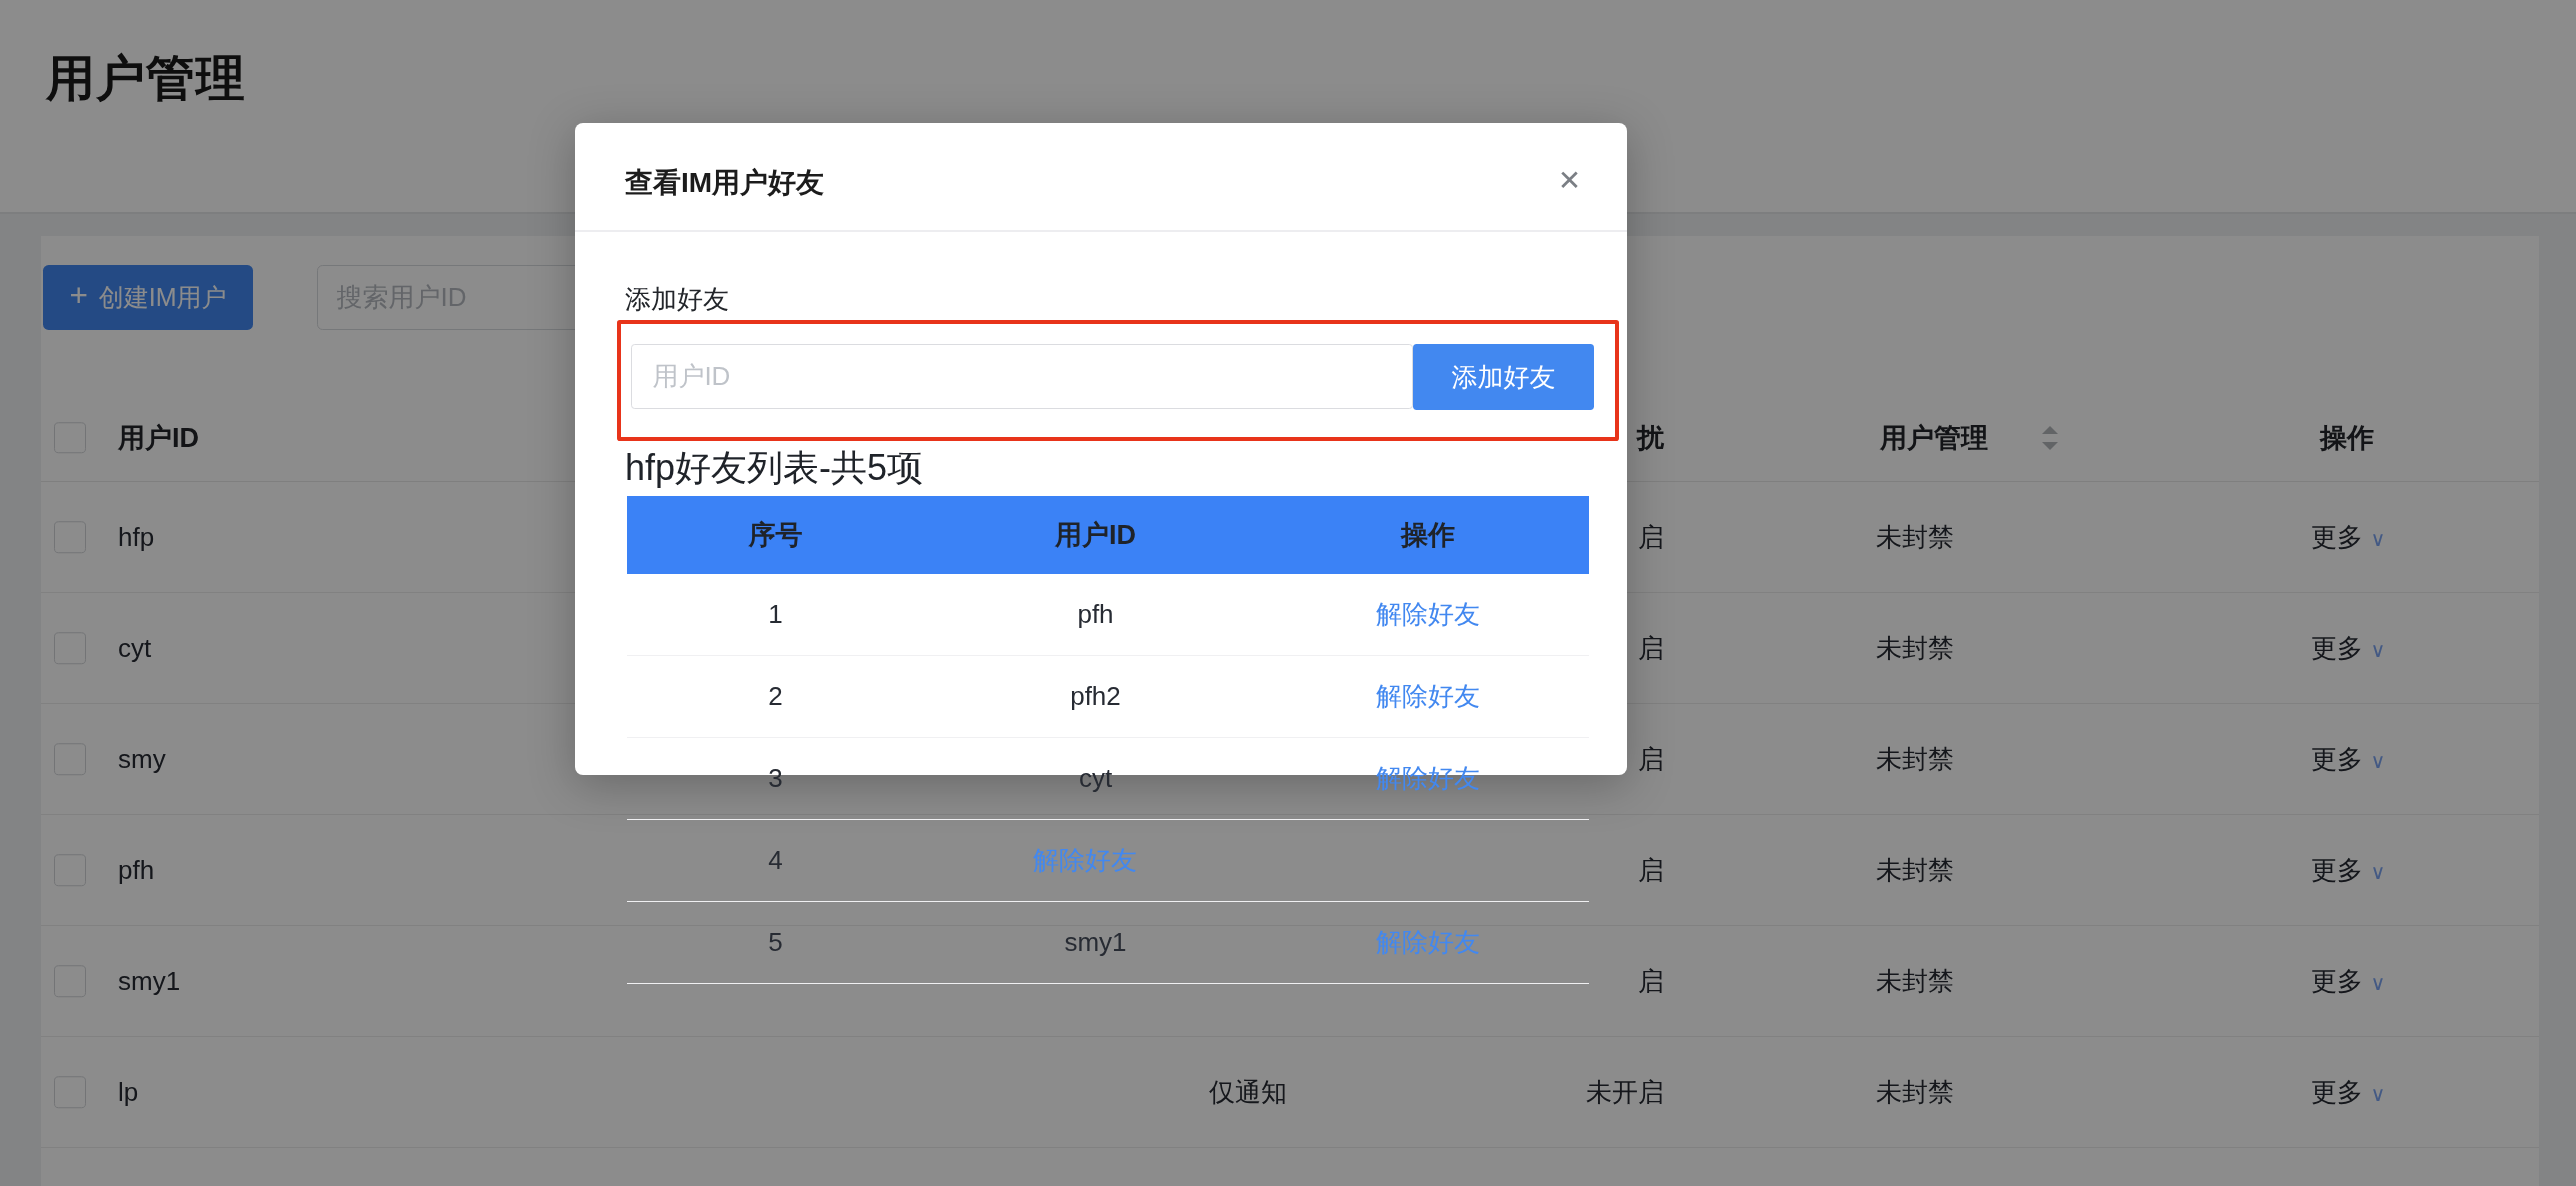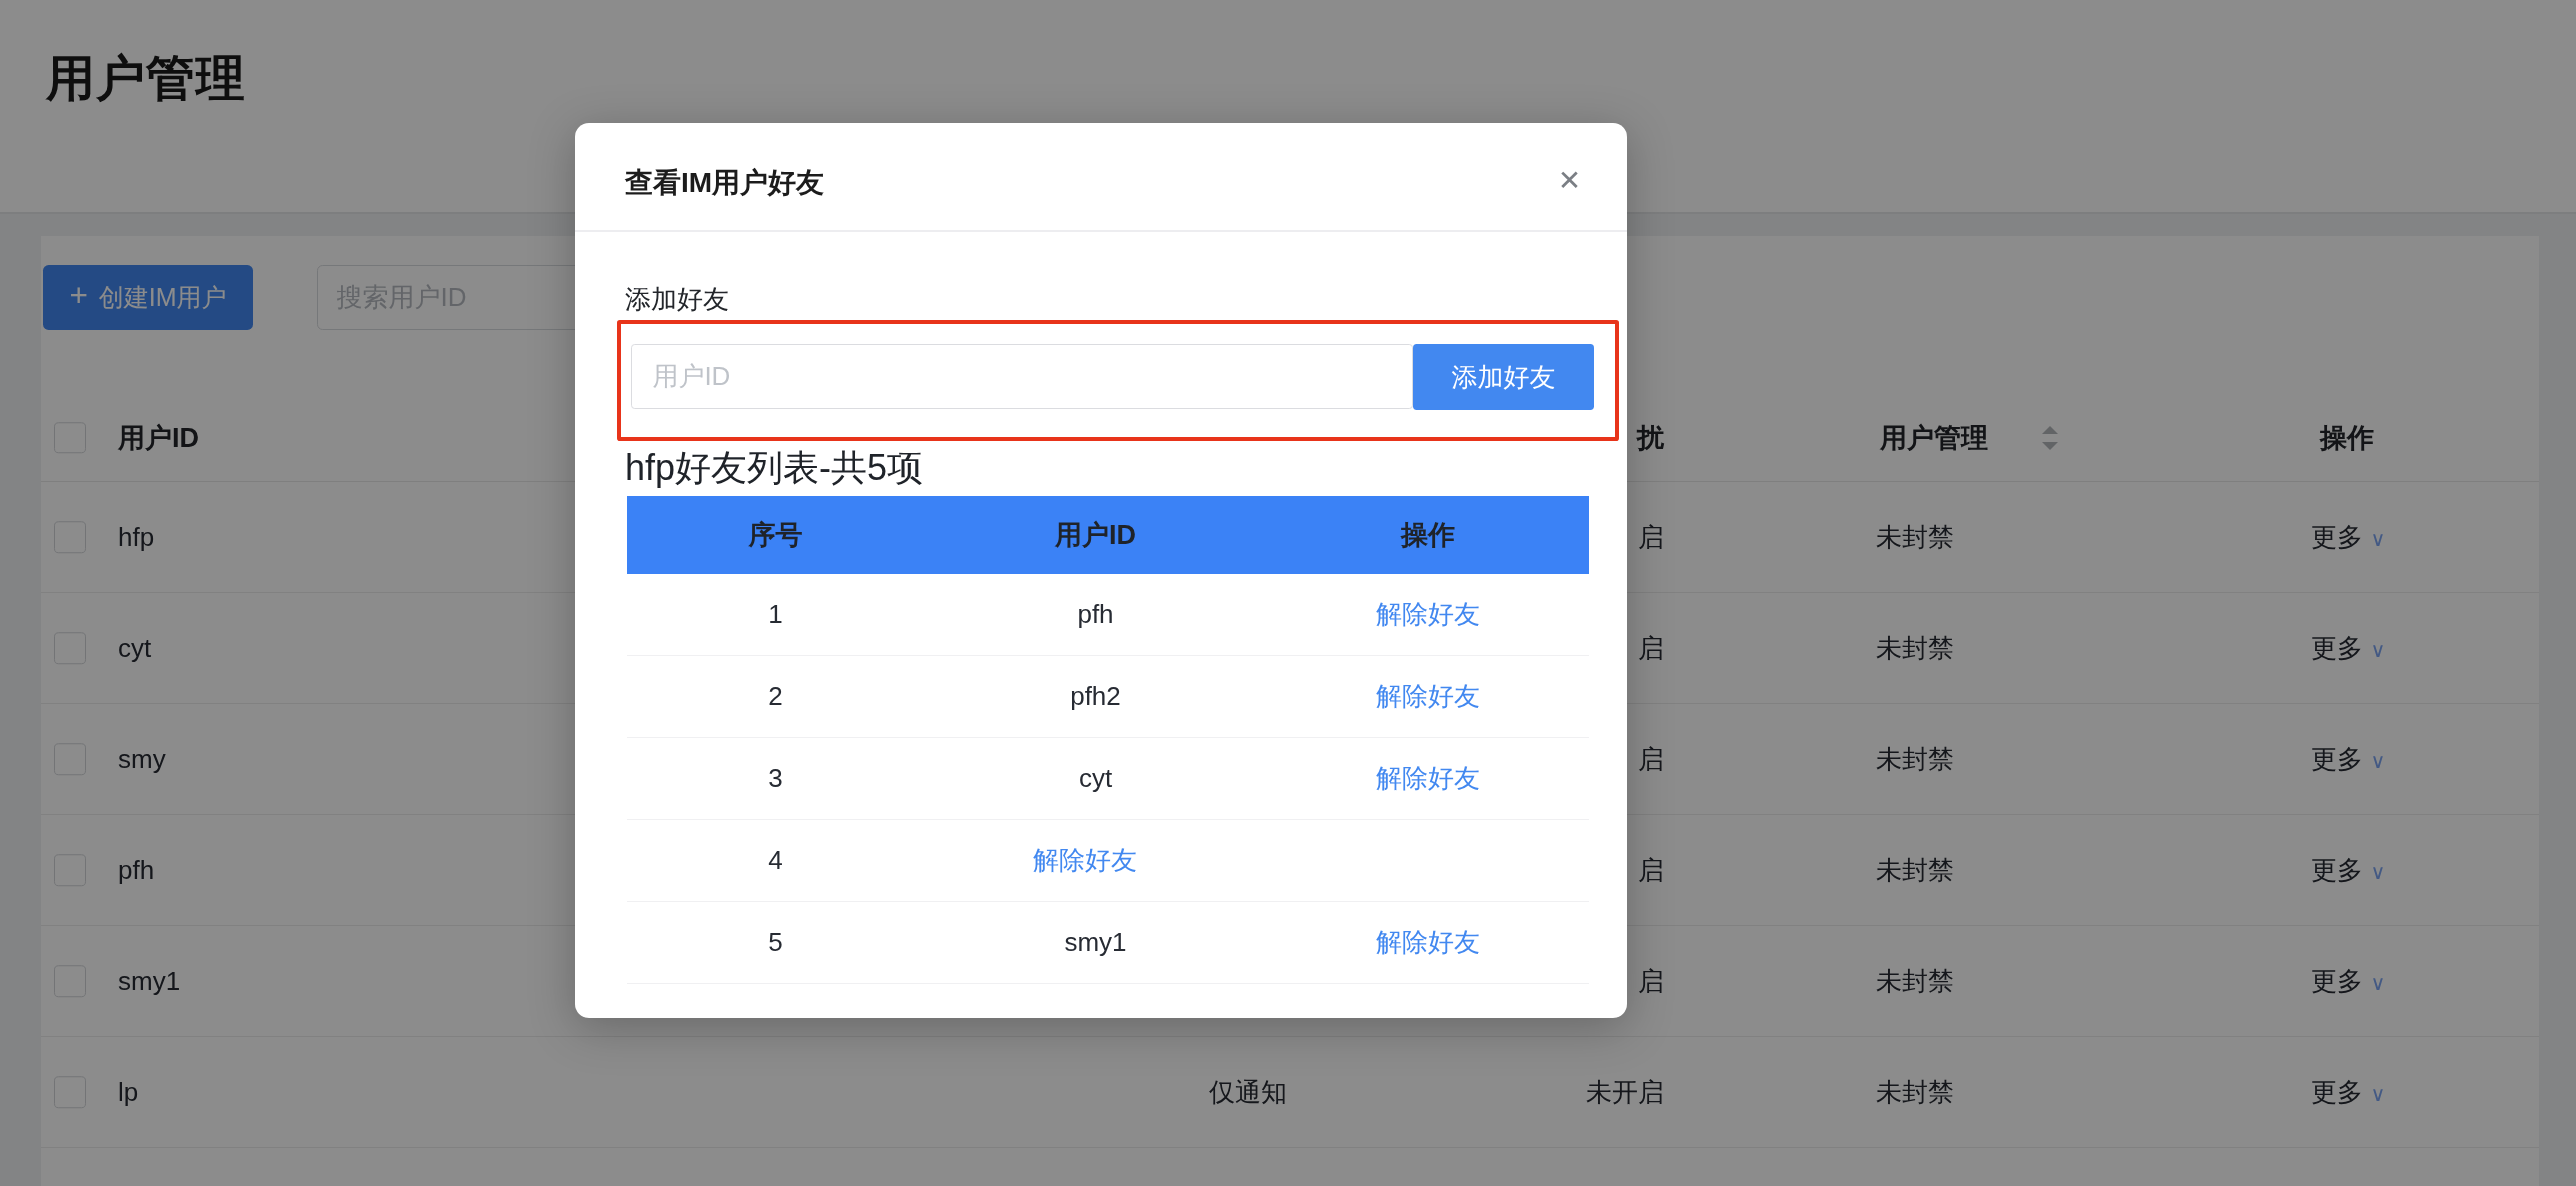"查看IM用户好友" .modal { border-radius: 14px -> 8px; height: 895px -> 652px }
